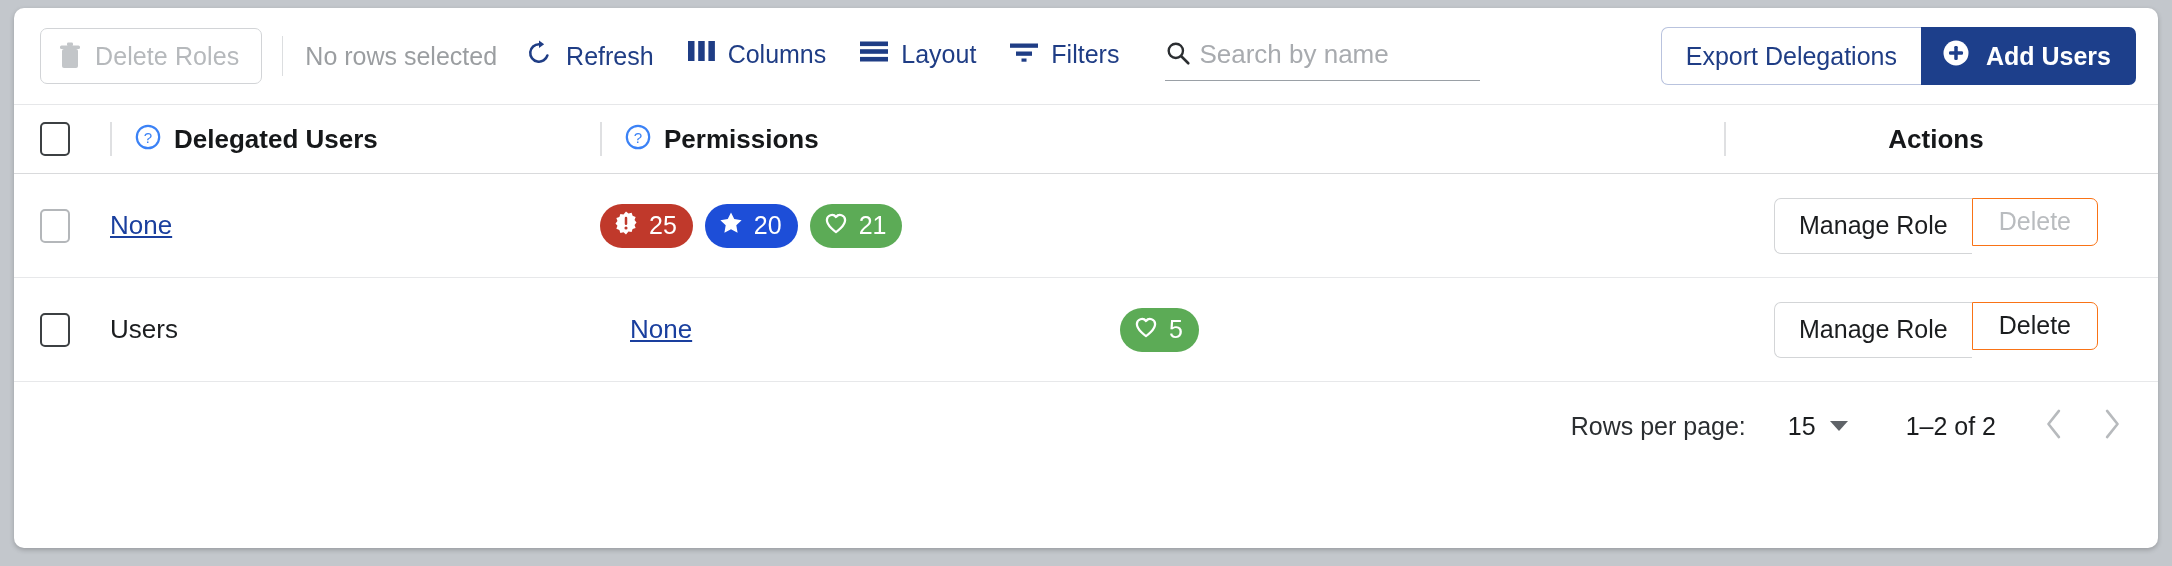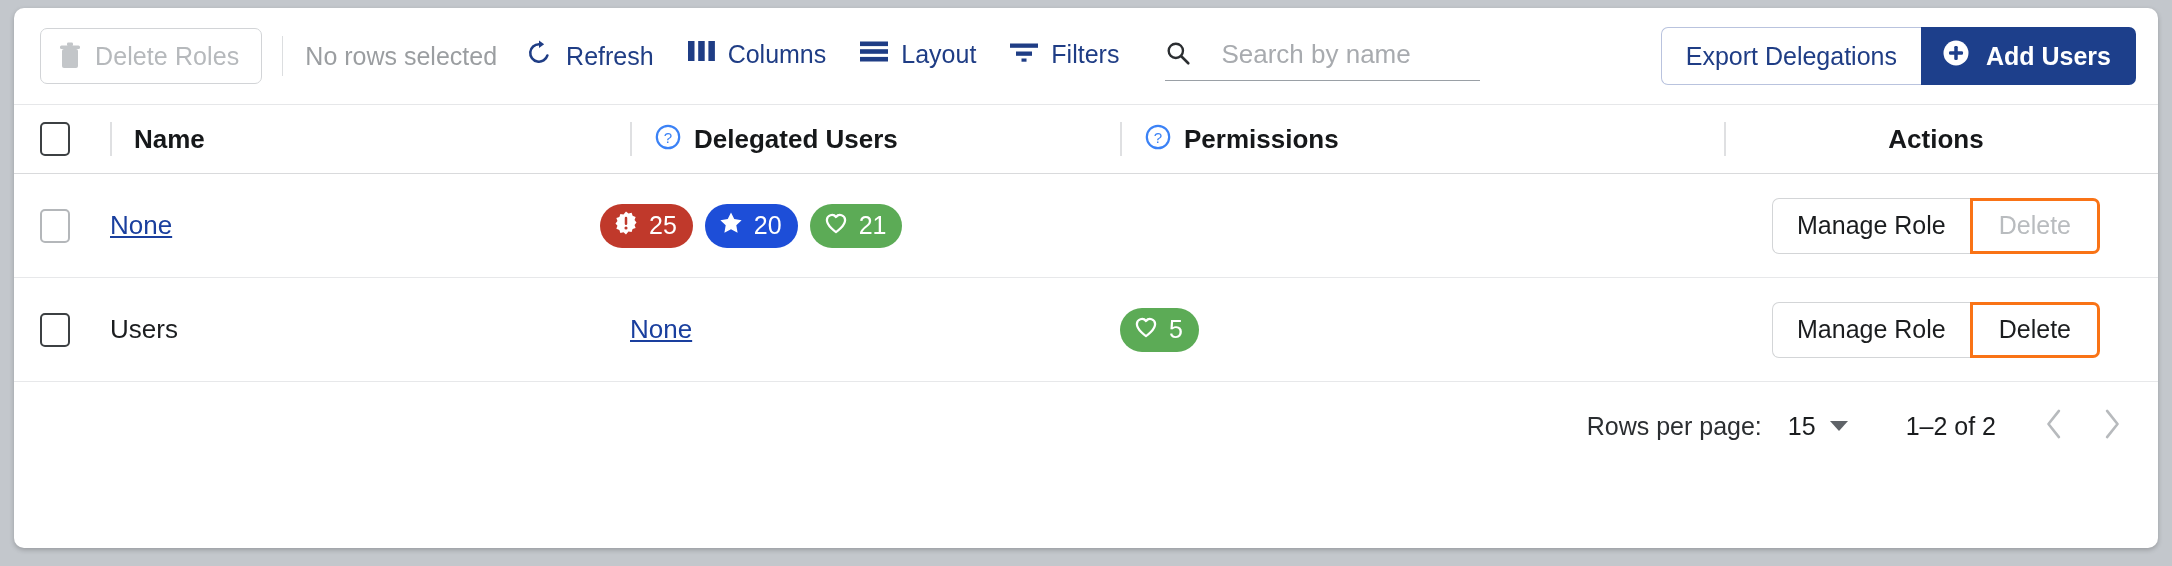"Search by name" .search-wrap { gap: 28px -> 6px }
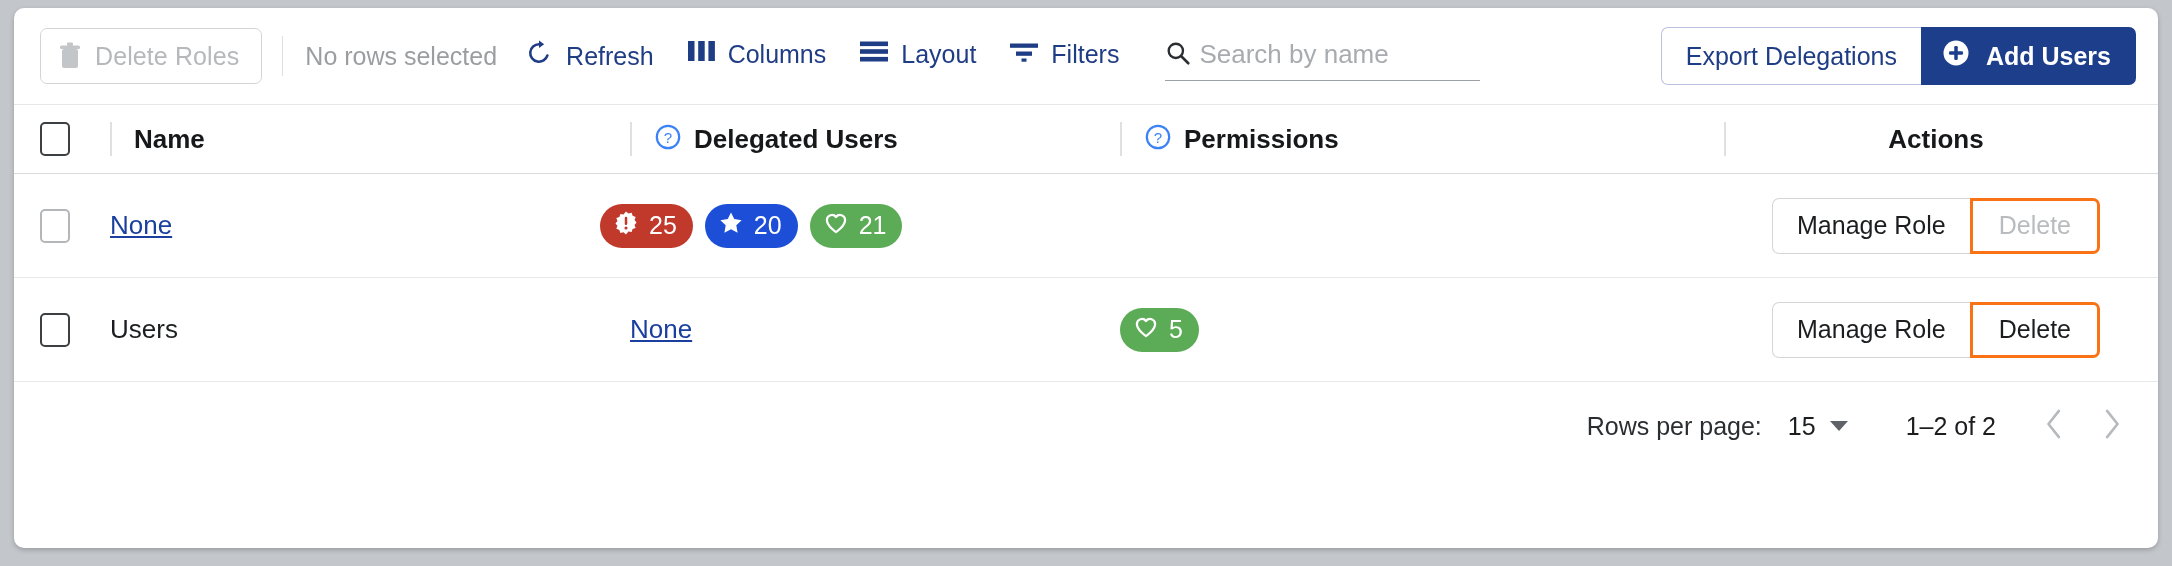"Name" div.c-name { html: <div> <span></span> <span>Name</span> </div> -> none }
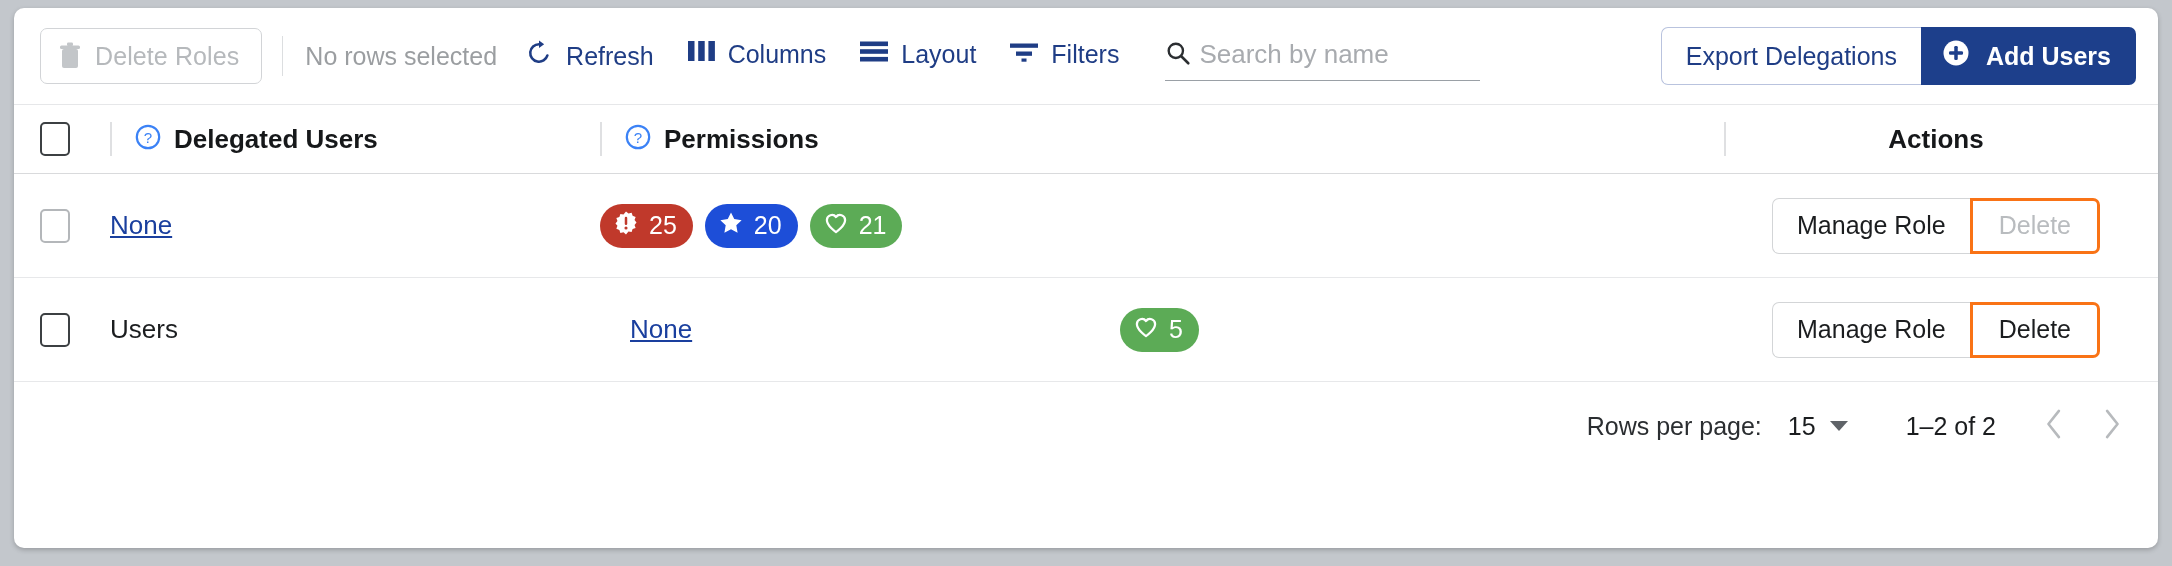"Delete" .btn-del { border: 3px solid #f97316 -> 1px solid #f97316; height: 56px -> 48px }
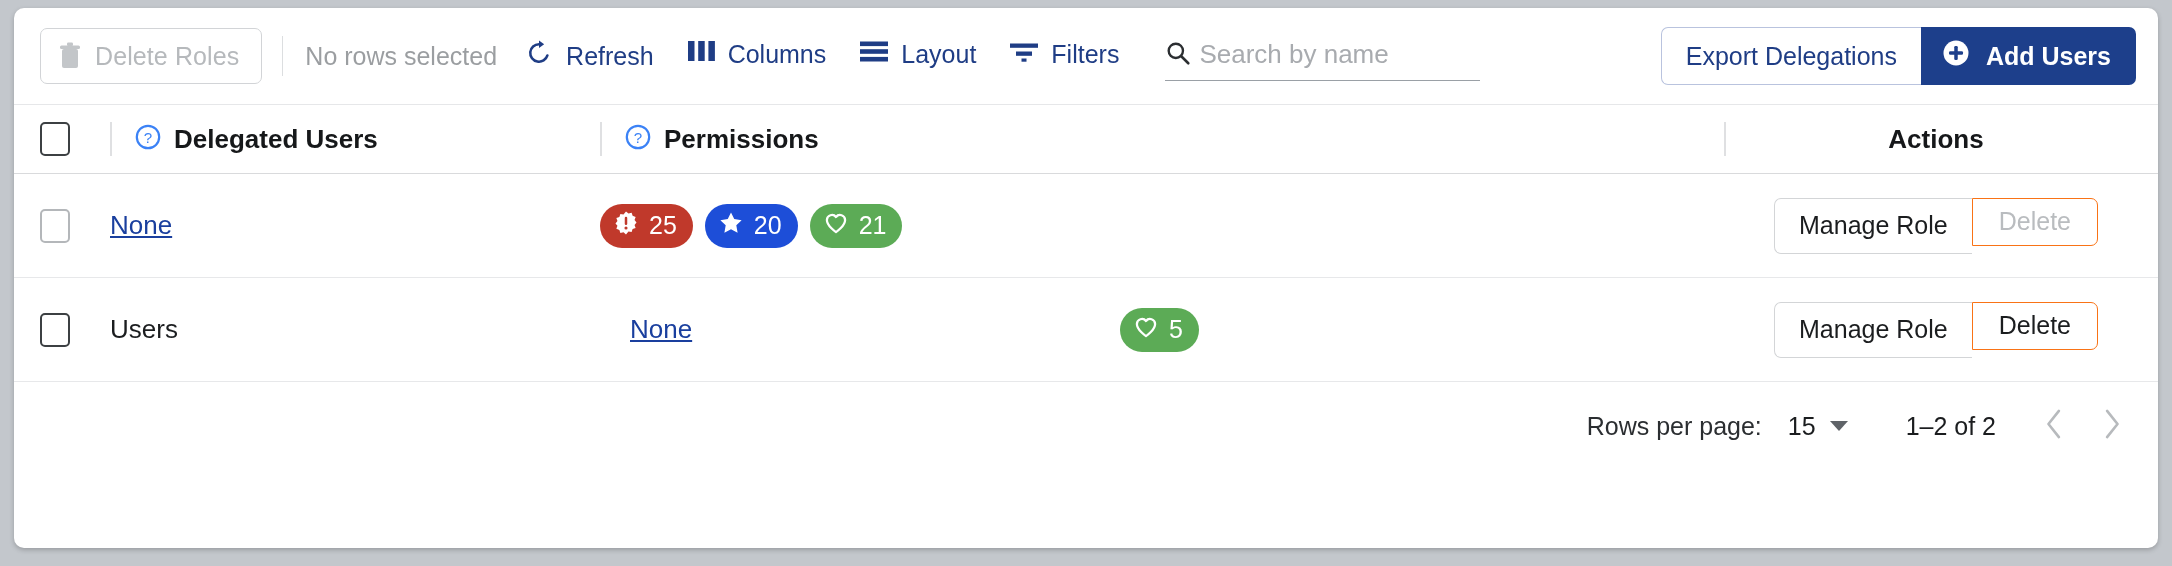"15" .rpp-select { margin-left: 26px -> 42px }
